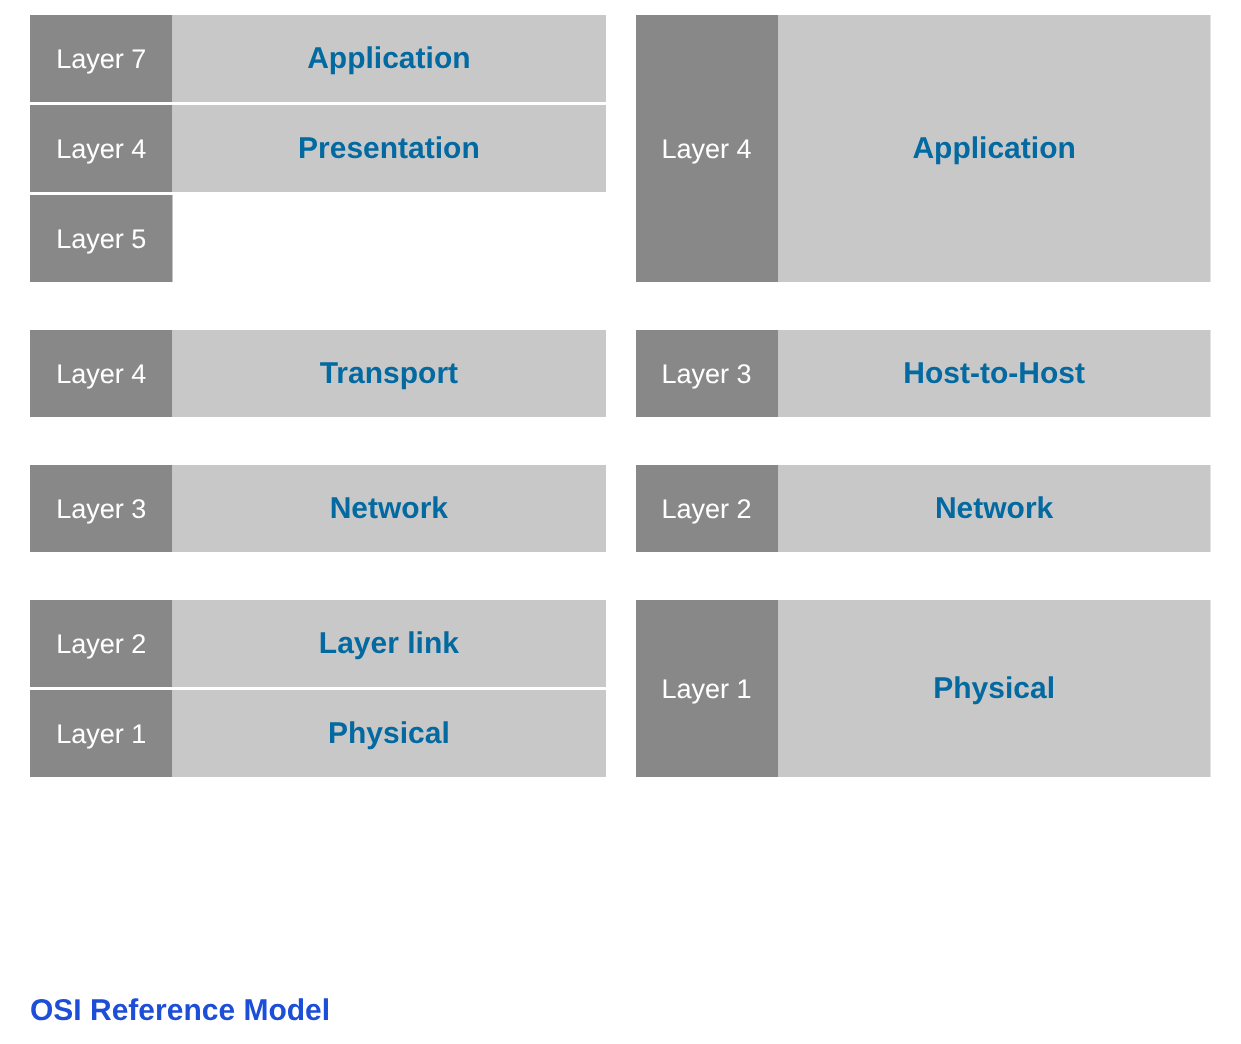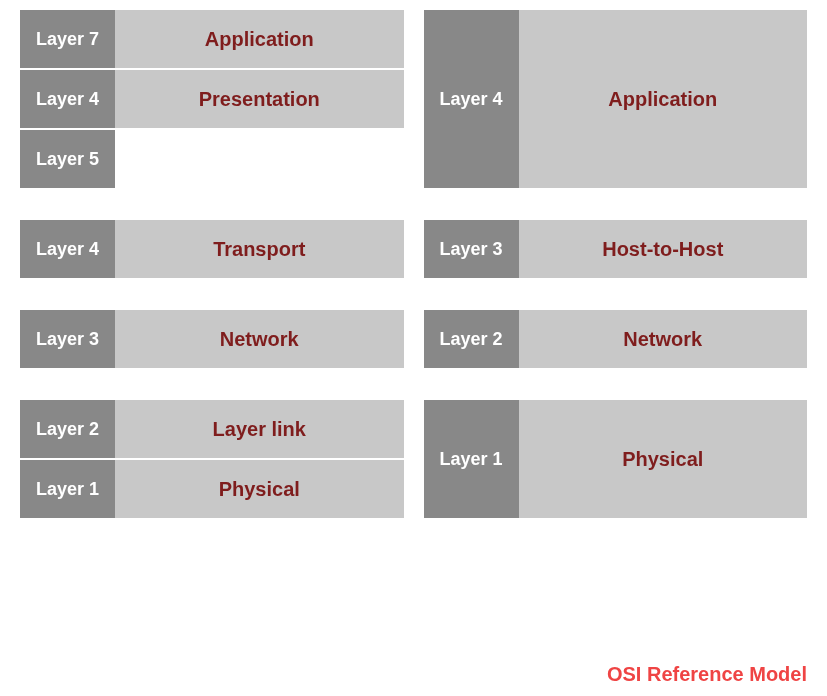"Layer 7" .layer-label { font-weight: bold -> normal }
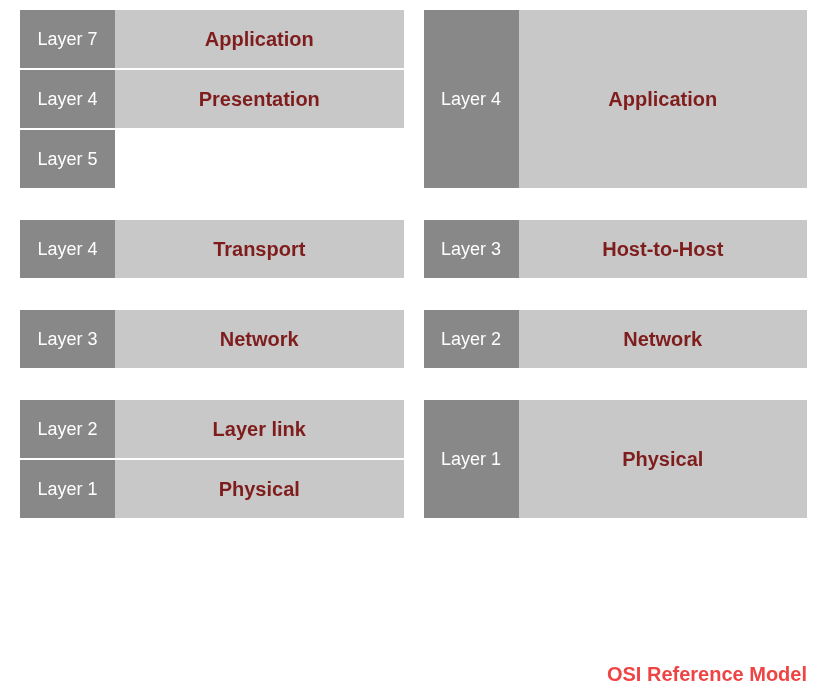"Application" .layer-name { color: #7f1d1d -> #0369a1 }
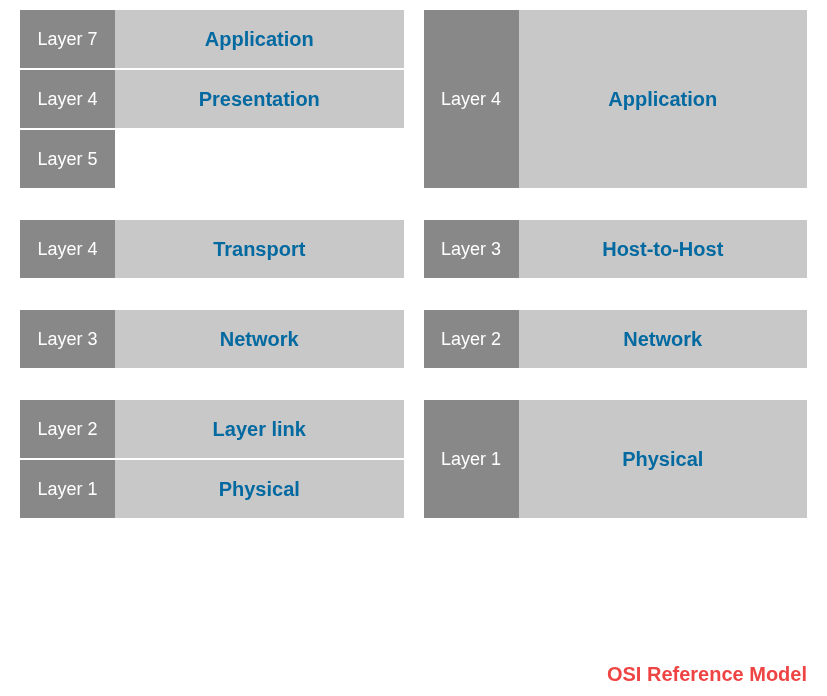"OSI Reference Model" .model-label { color: #ef4444 -> #1d4ed8; text-align: right -> left }
